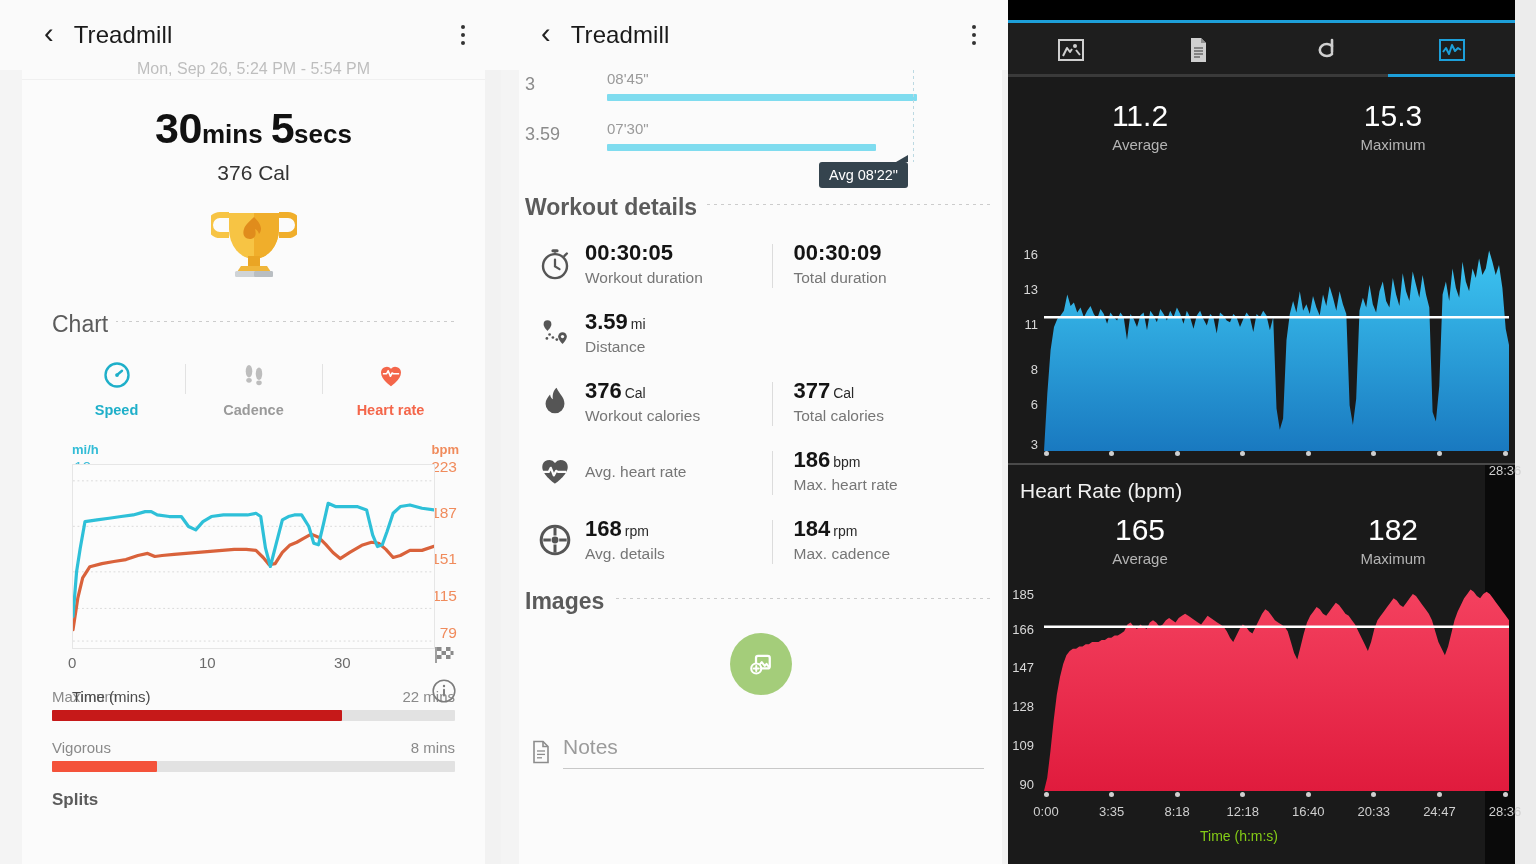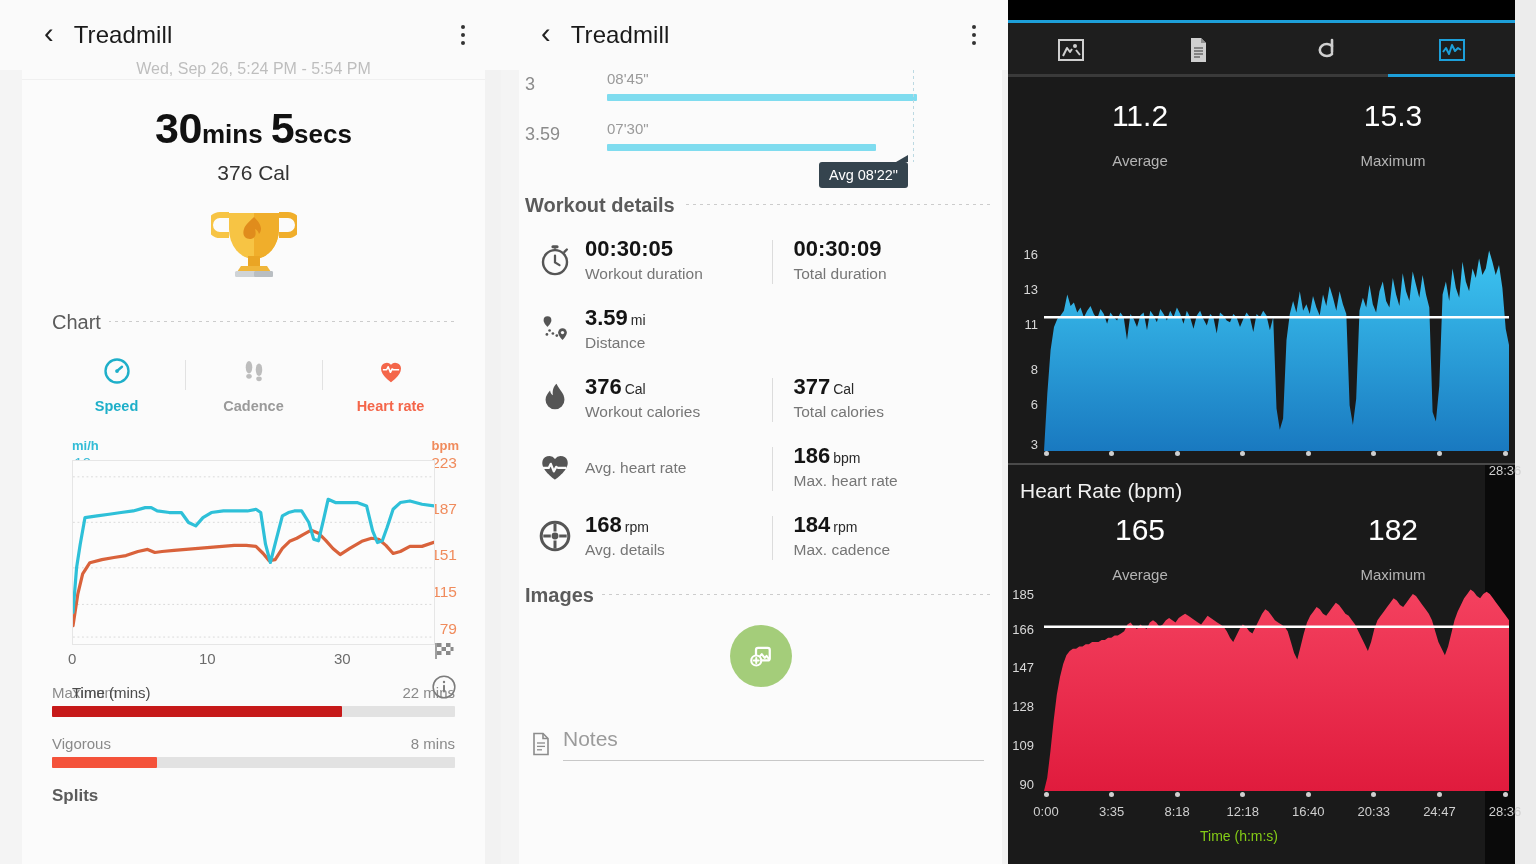"Wed, Sep 26, 5:24 PM" div.date-strip { text: Wed -> Mon }
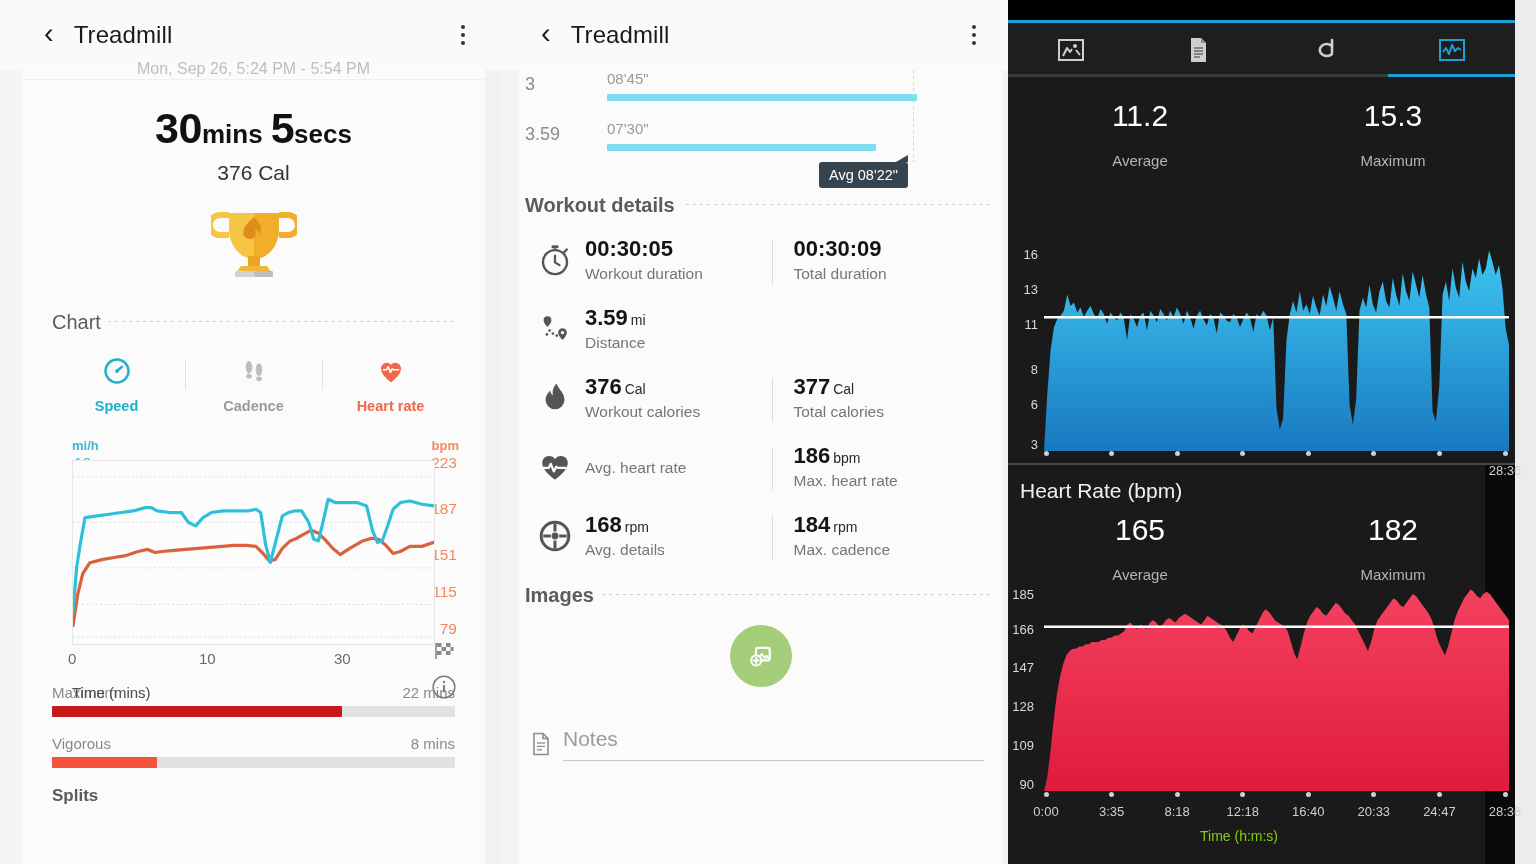"Average" .dchart .big .c { margin-top: 19px -> 3px }
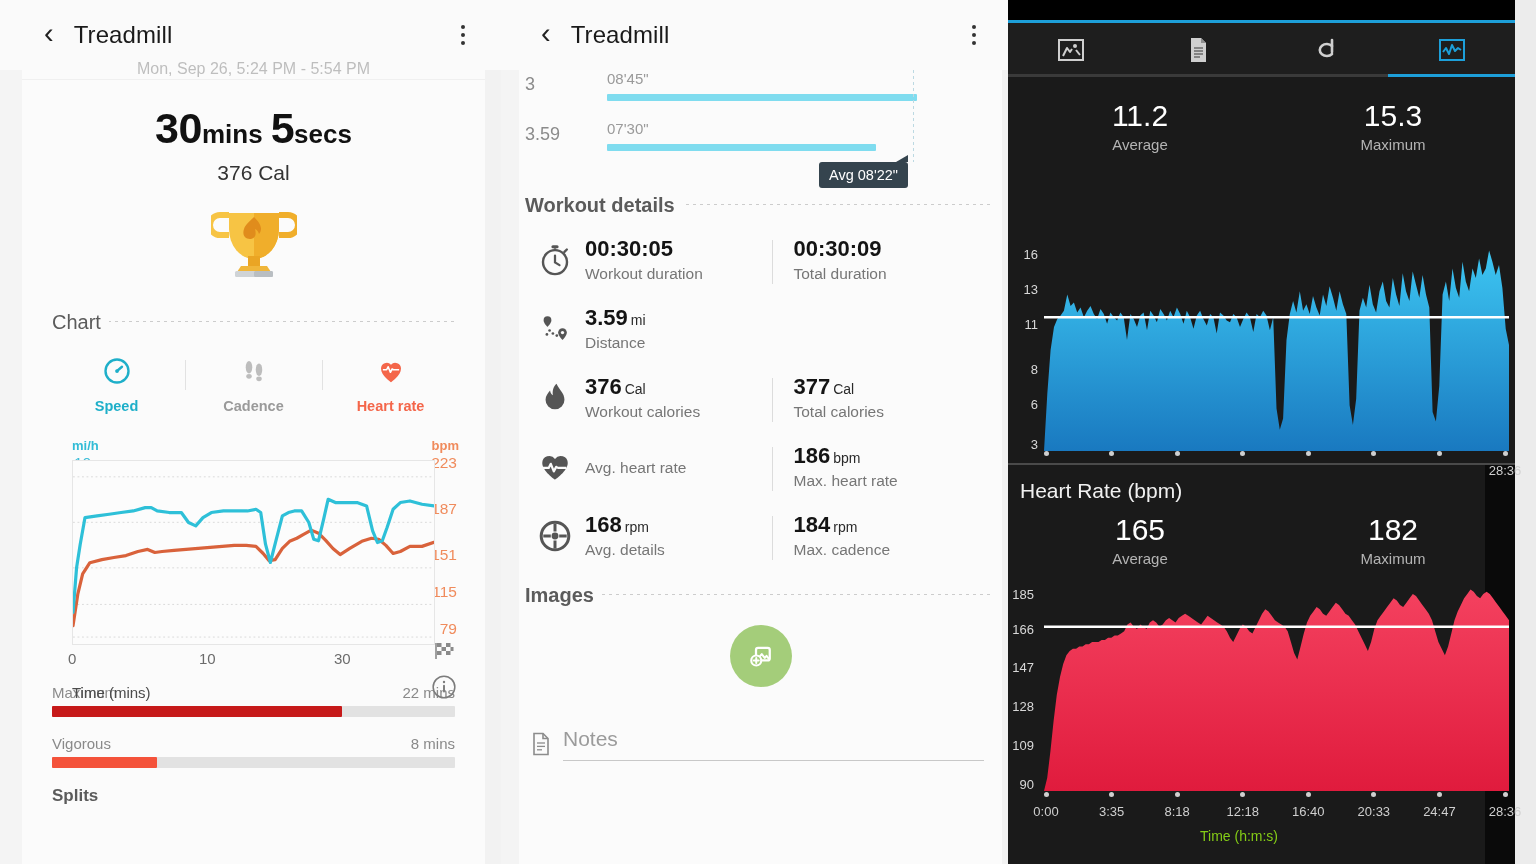"Workout details" .sec-head span { font-size: 20px -> 23px }
